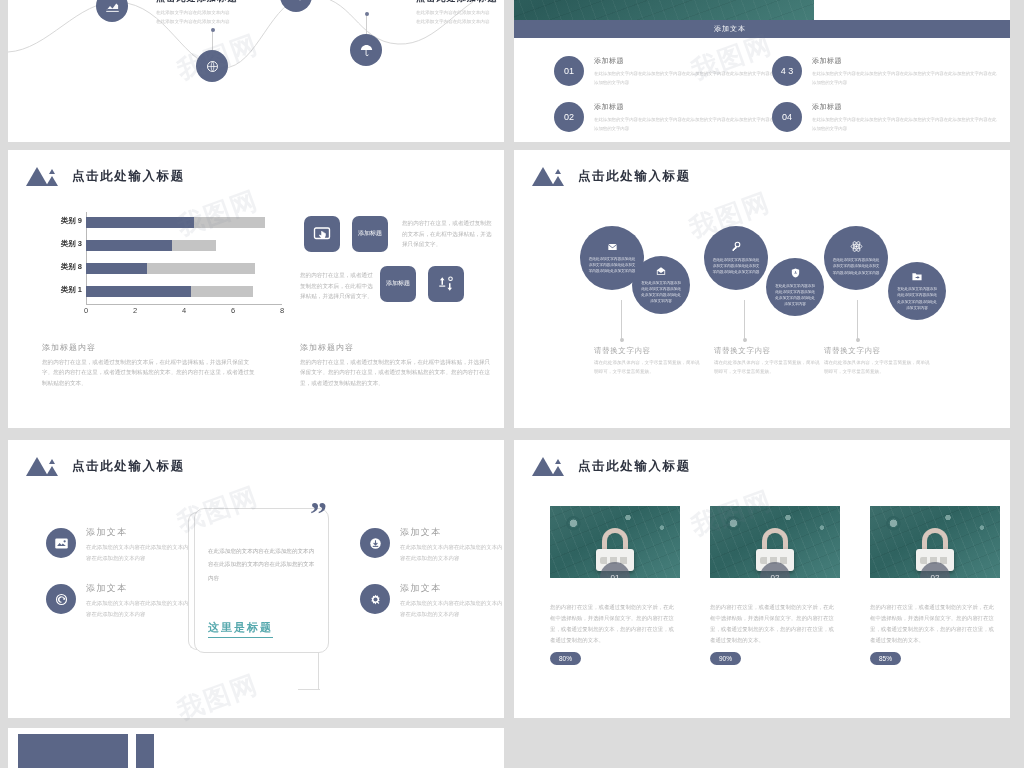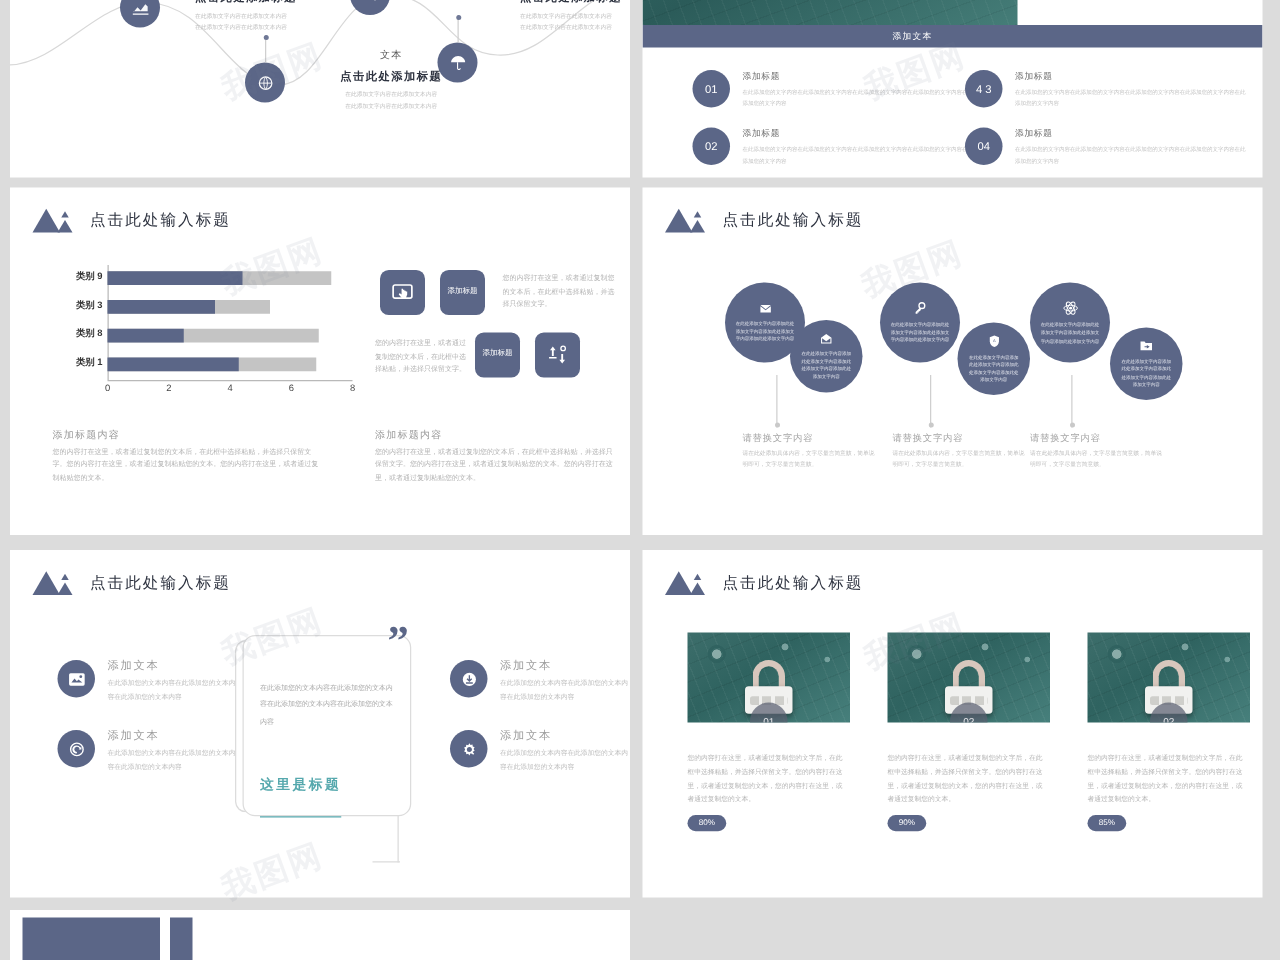"文本" div { html: <div> <div>文本</div> <div>点击此处添加标题</div> <div>在此添加文字内容在此添加文本内容 在此添加文字内容在此添加文本内容</div> </div> -> none }
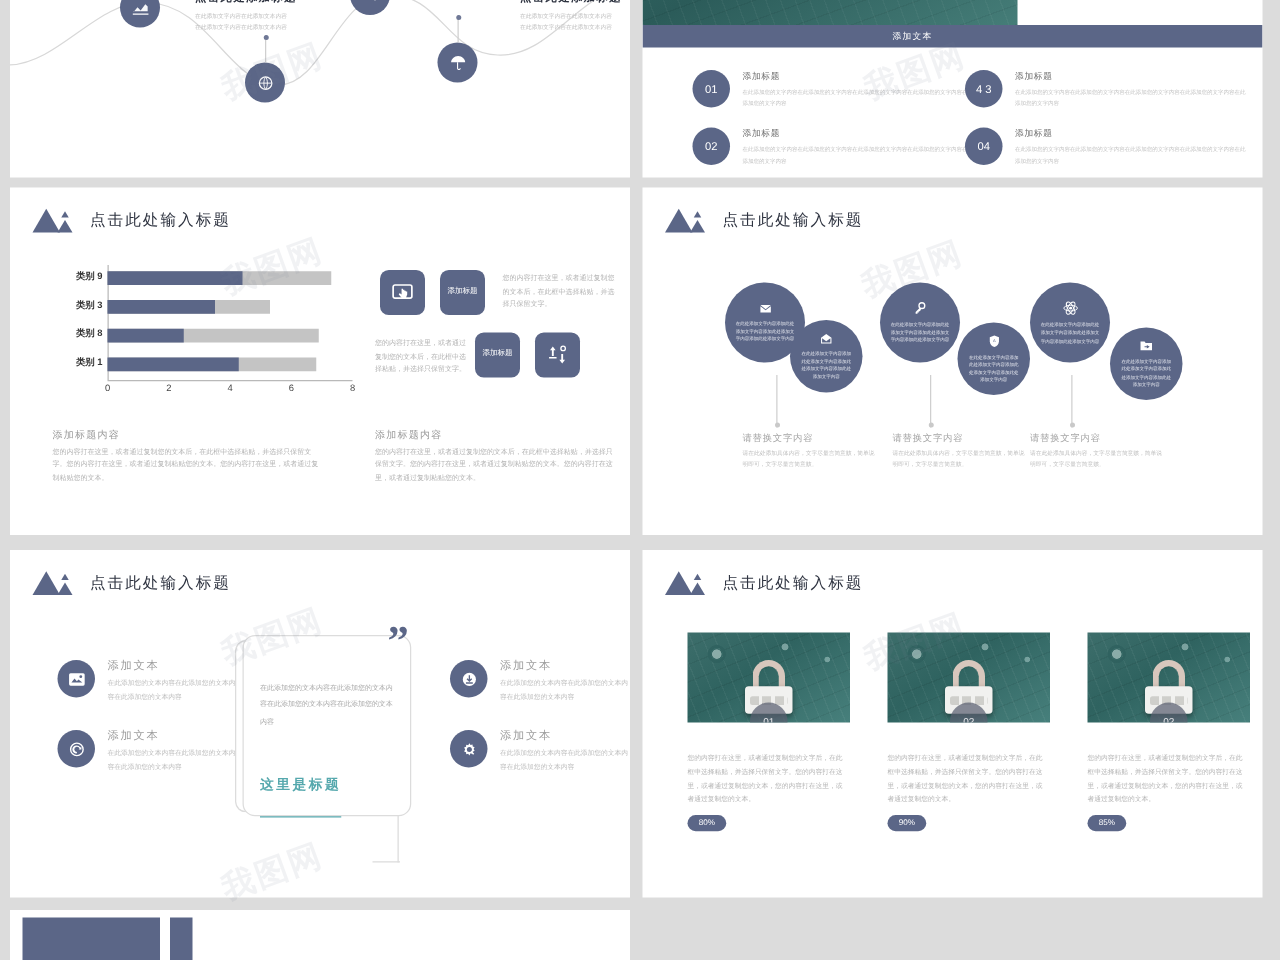"点击此处输入标题" .sl-title { font-weight: normal -> bold }
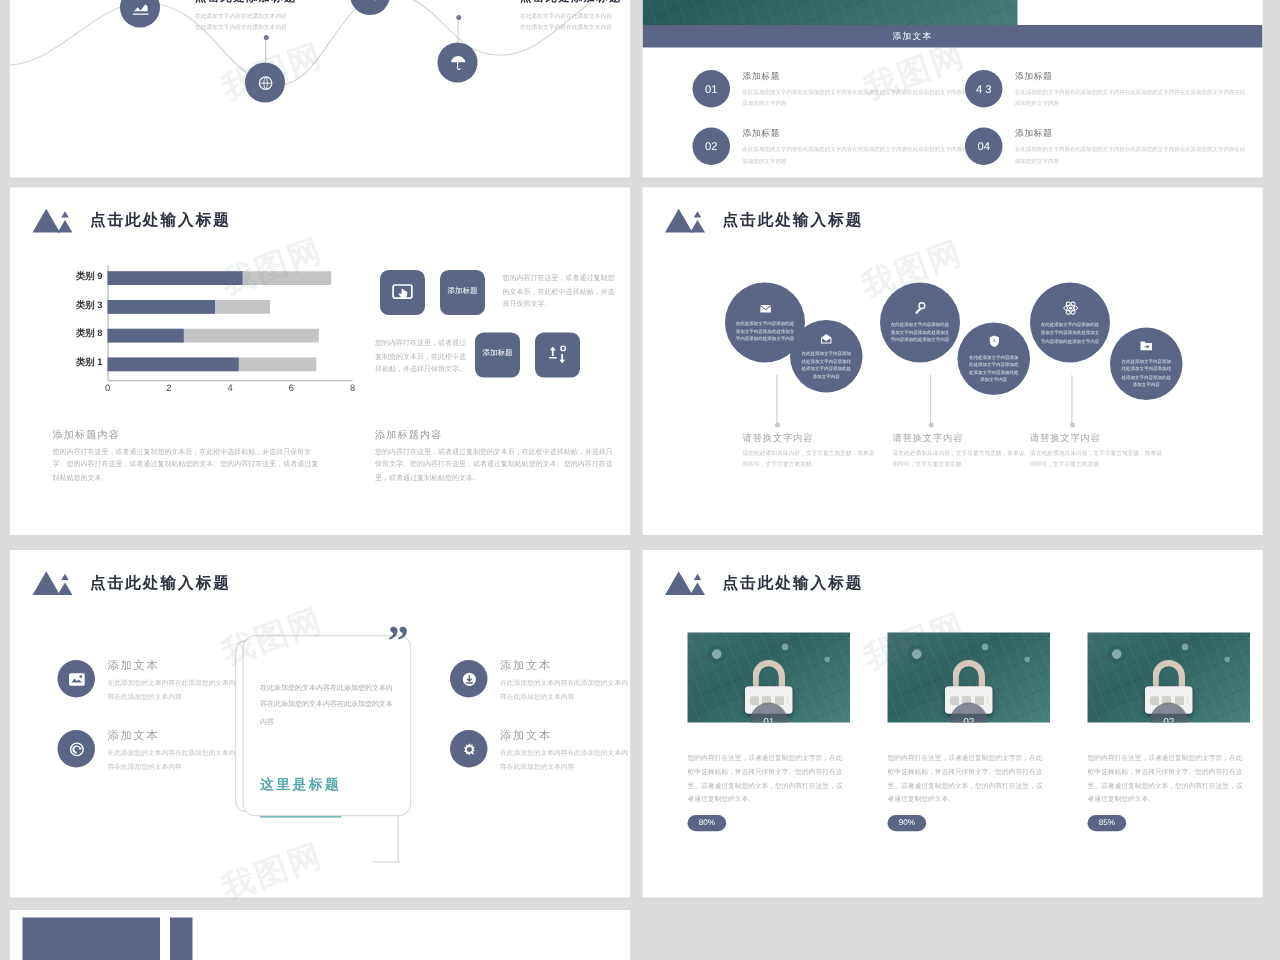"这里是标题" .bub-h { padding-bottom: 18px -> 2px }
